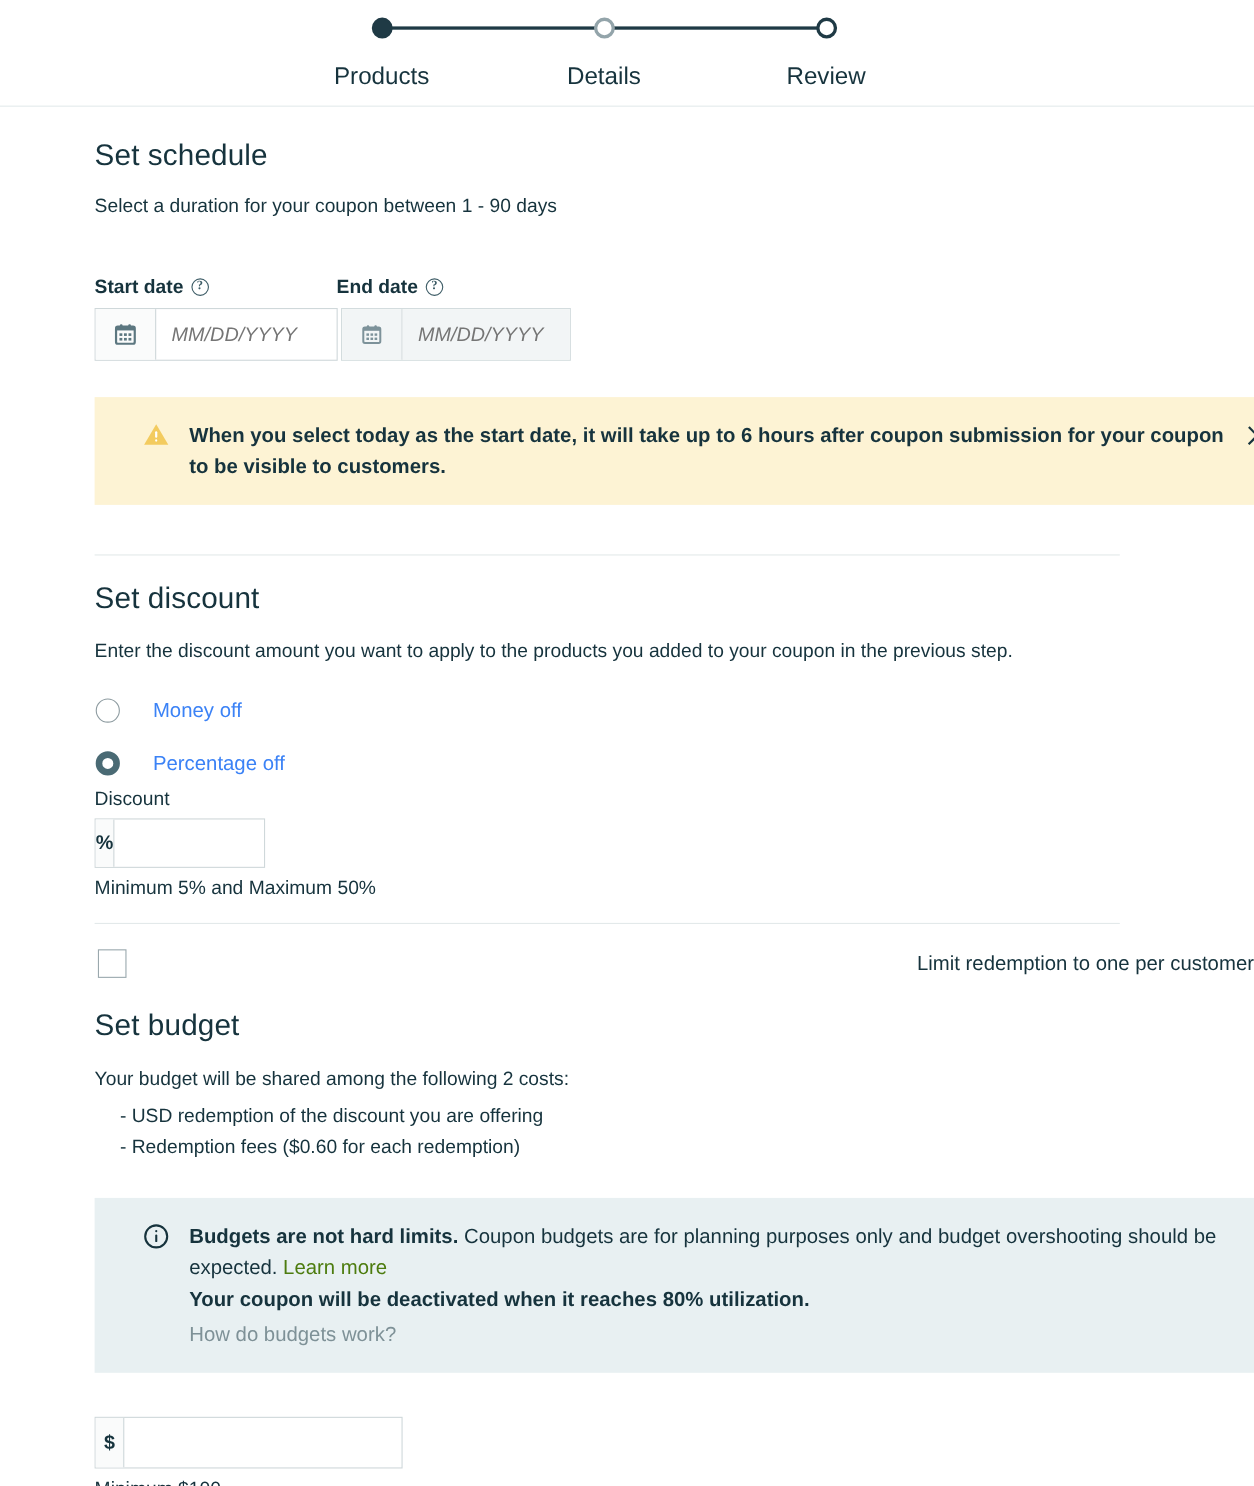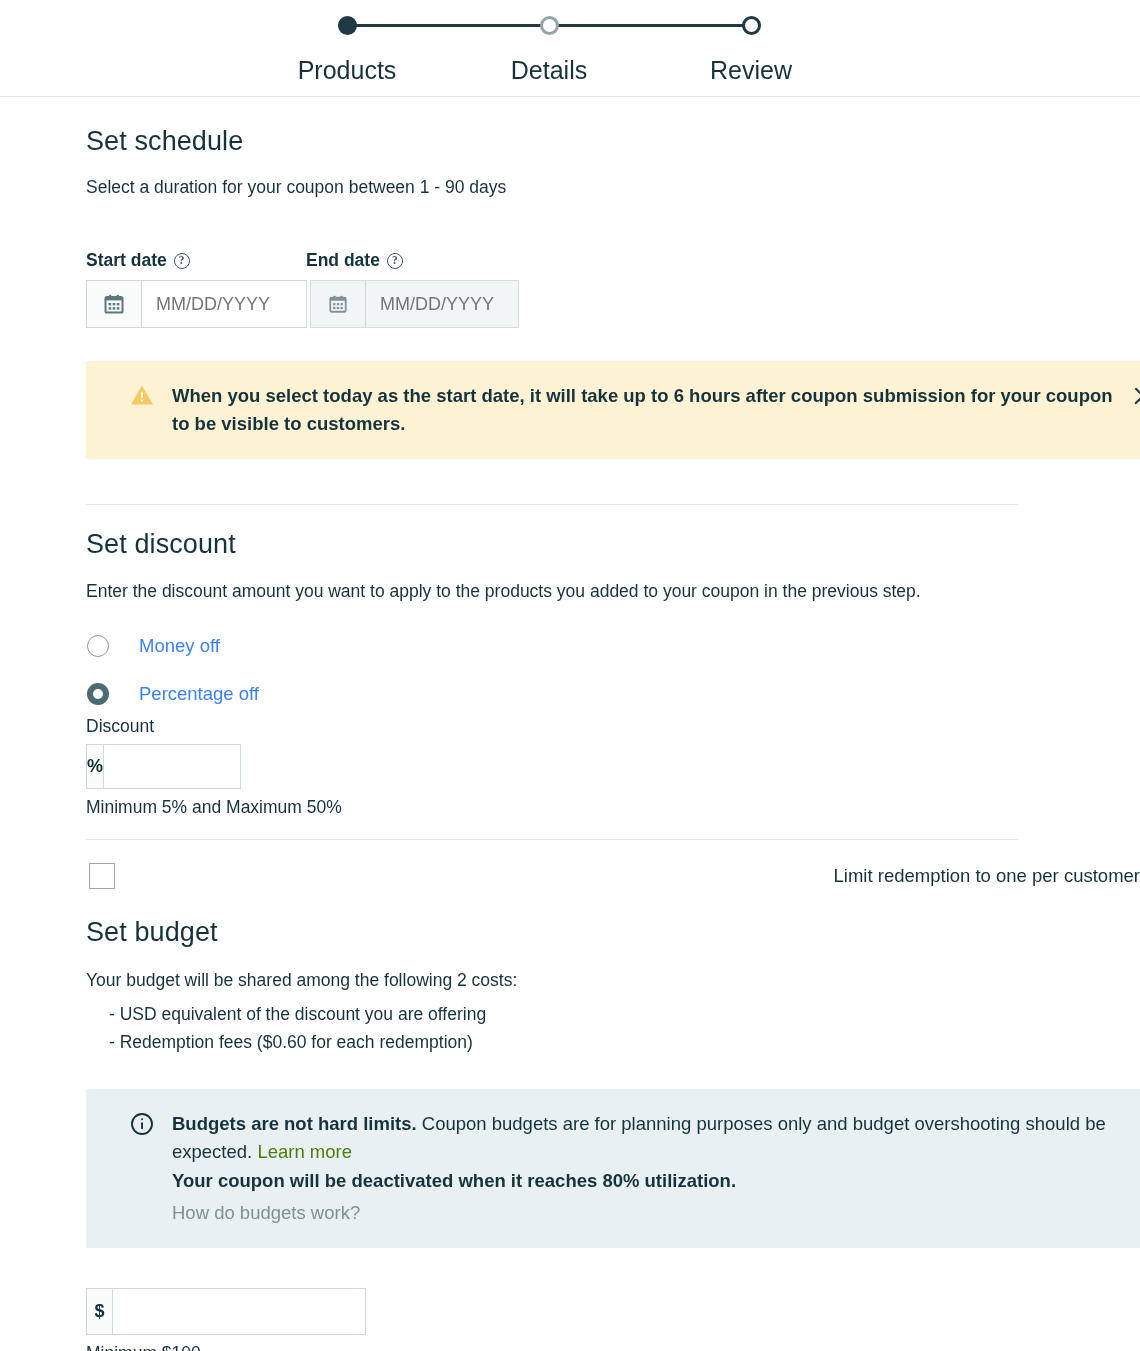"Products" .step-label { font-size: 25px -> 22px }
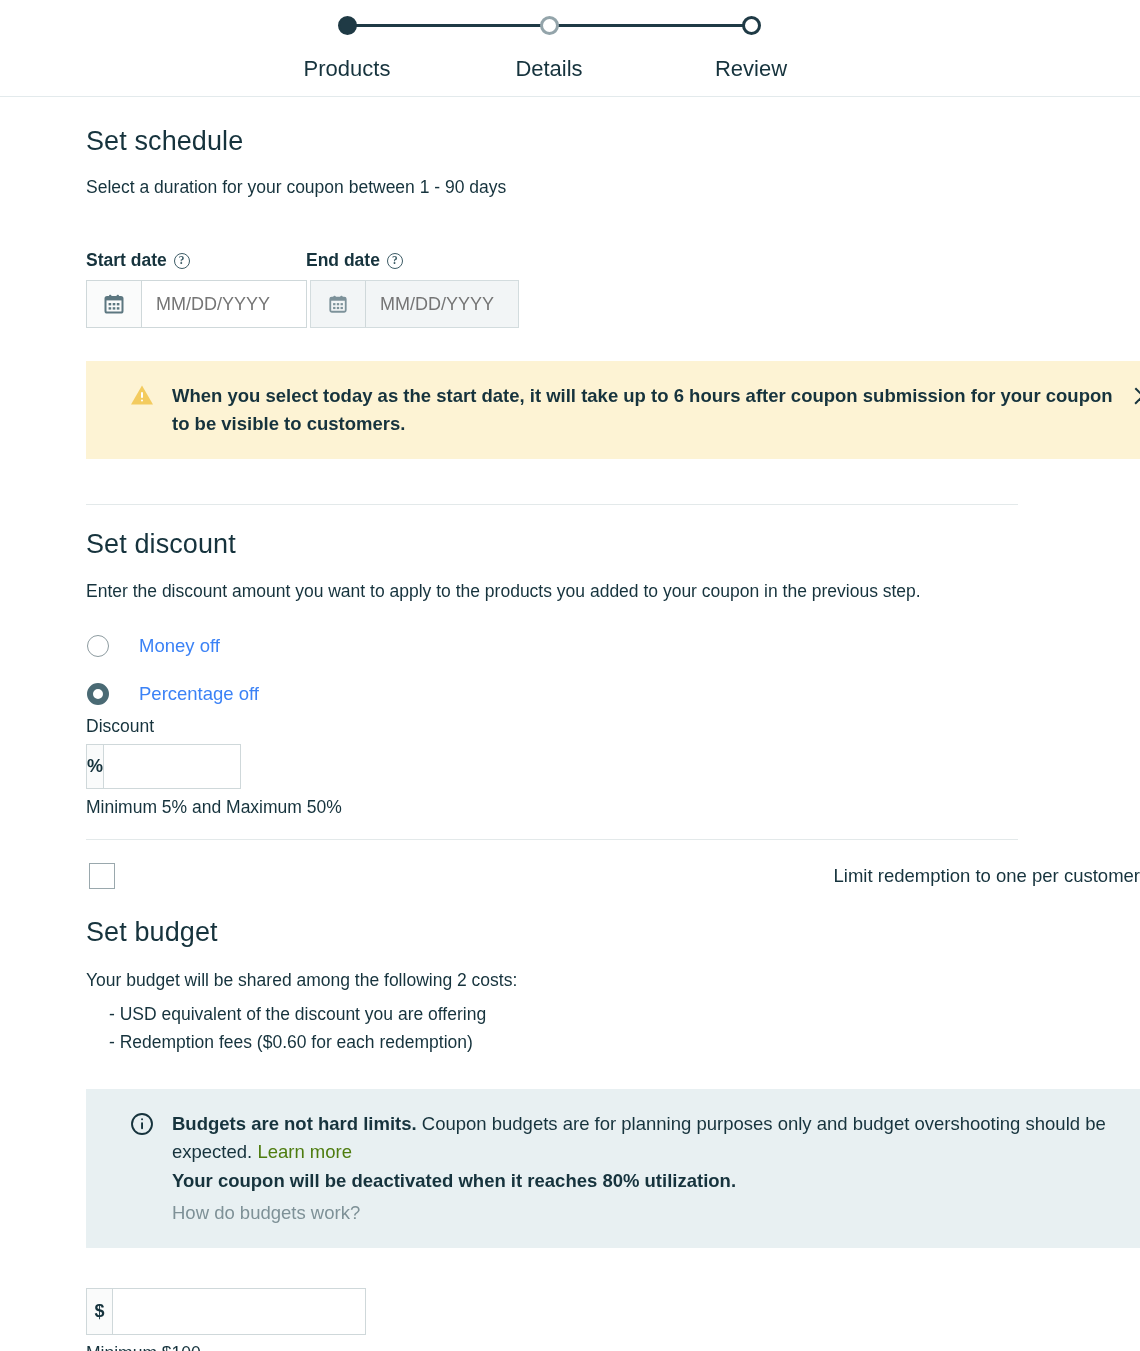"MM/DD/YYYY" .date-text { font-style: none -> italic }
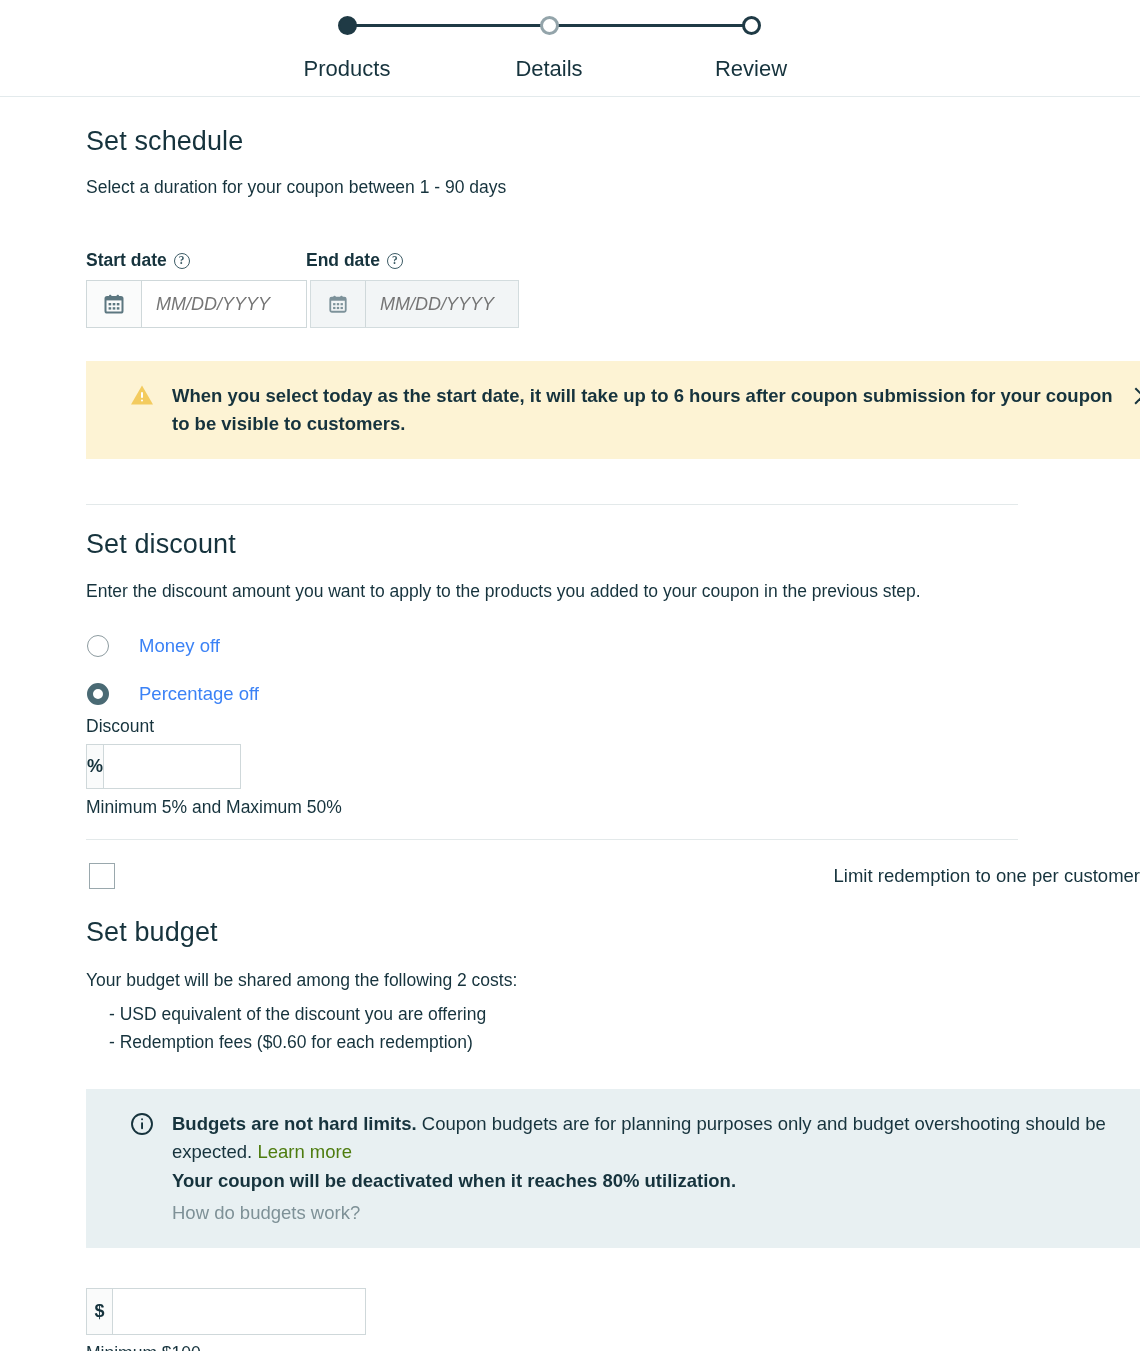"- USD equivalent of the" li { text: equivalent -> redemption }
